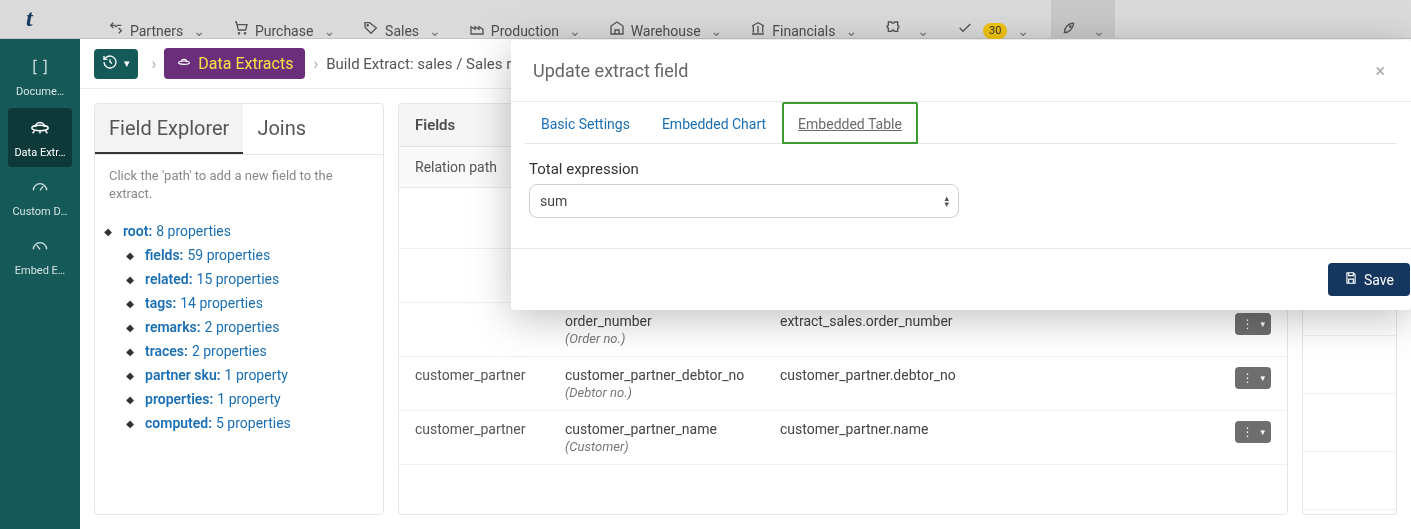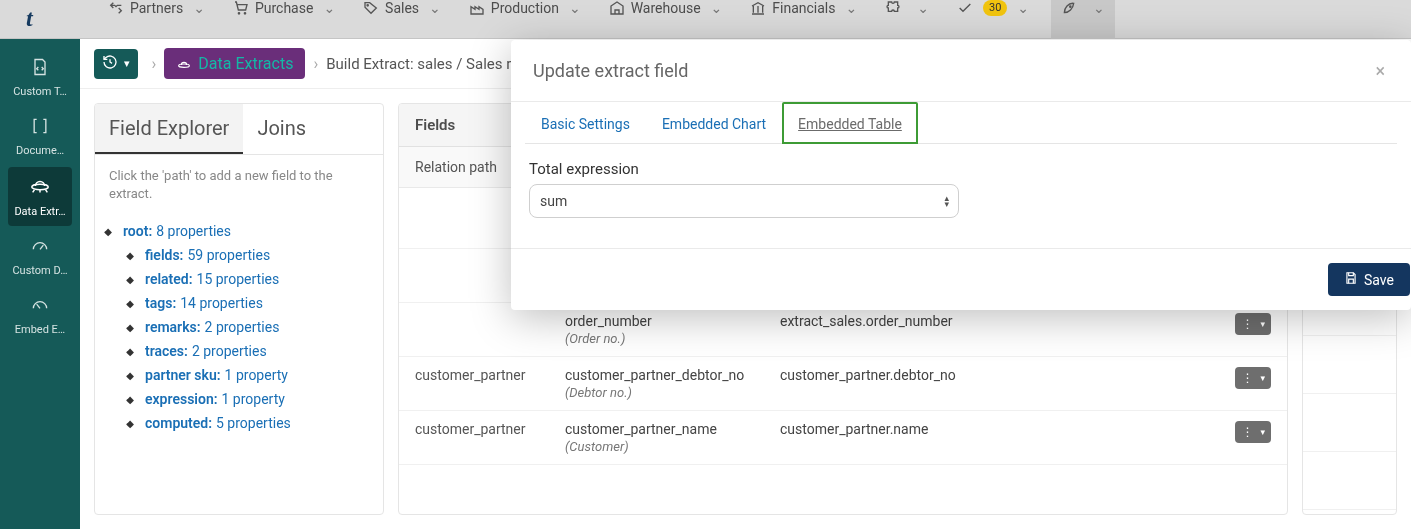"Partners" .nav-item { align-items: flex-start -> flex-end }
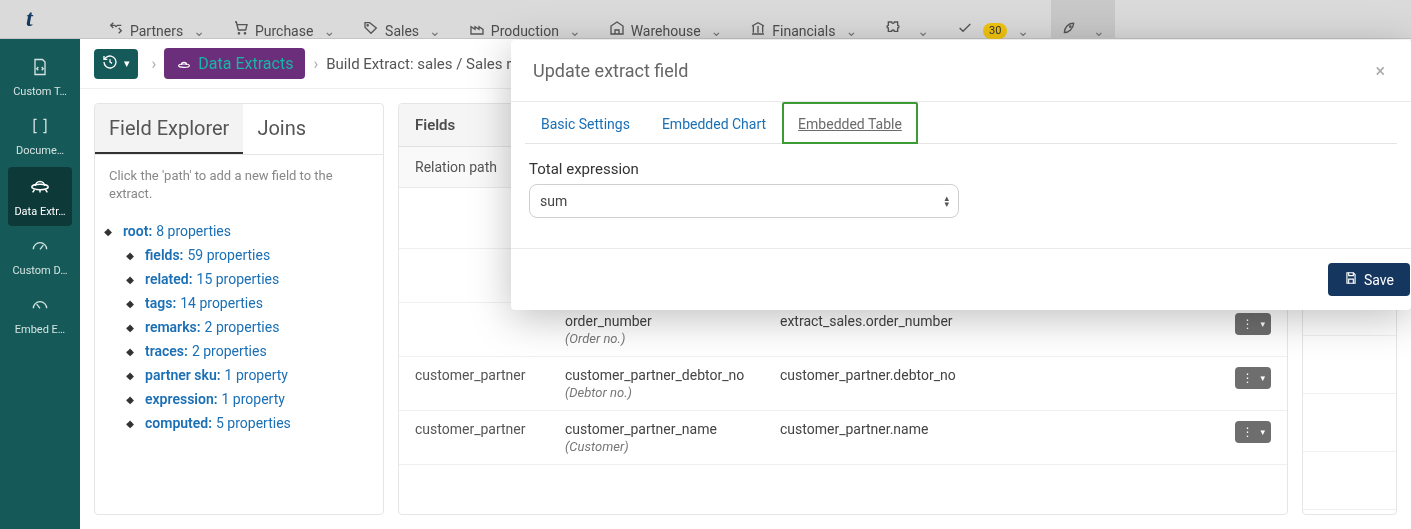"Data Extracts" .bc-pill { align-items: flex-end -> flex-start; color: #14b8a6 -> #fde047 }
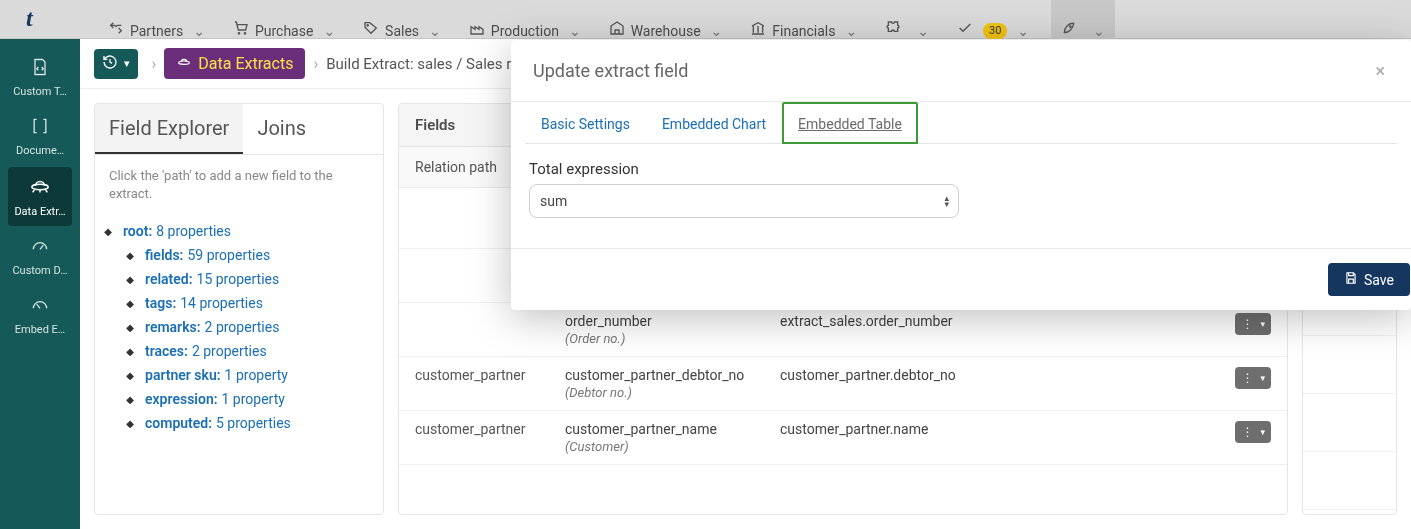"Custom T…" div.rail-item { html: <div> <span> <svg> <path></path> <path></path> </svg> </span> <span>Custom T…</span> </div> -> none }
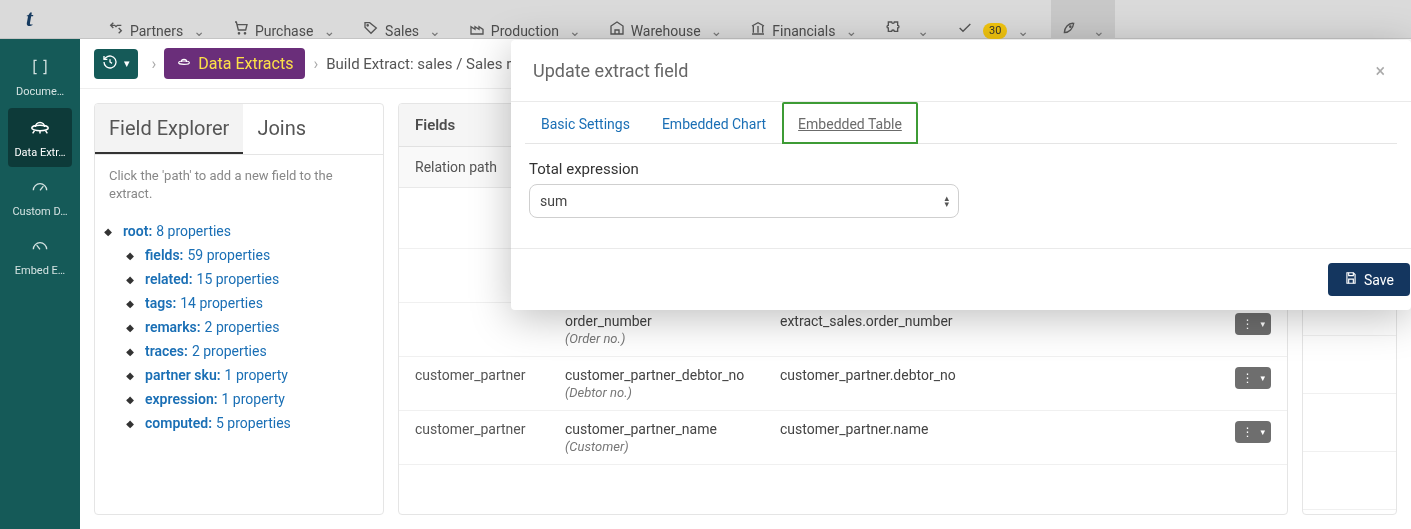"expression:" b { text: expression -> properties }
